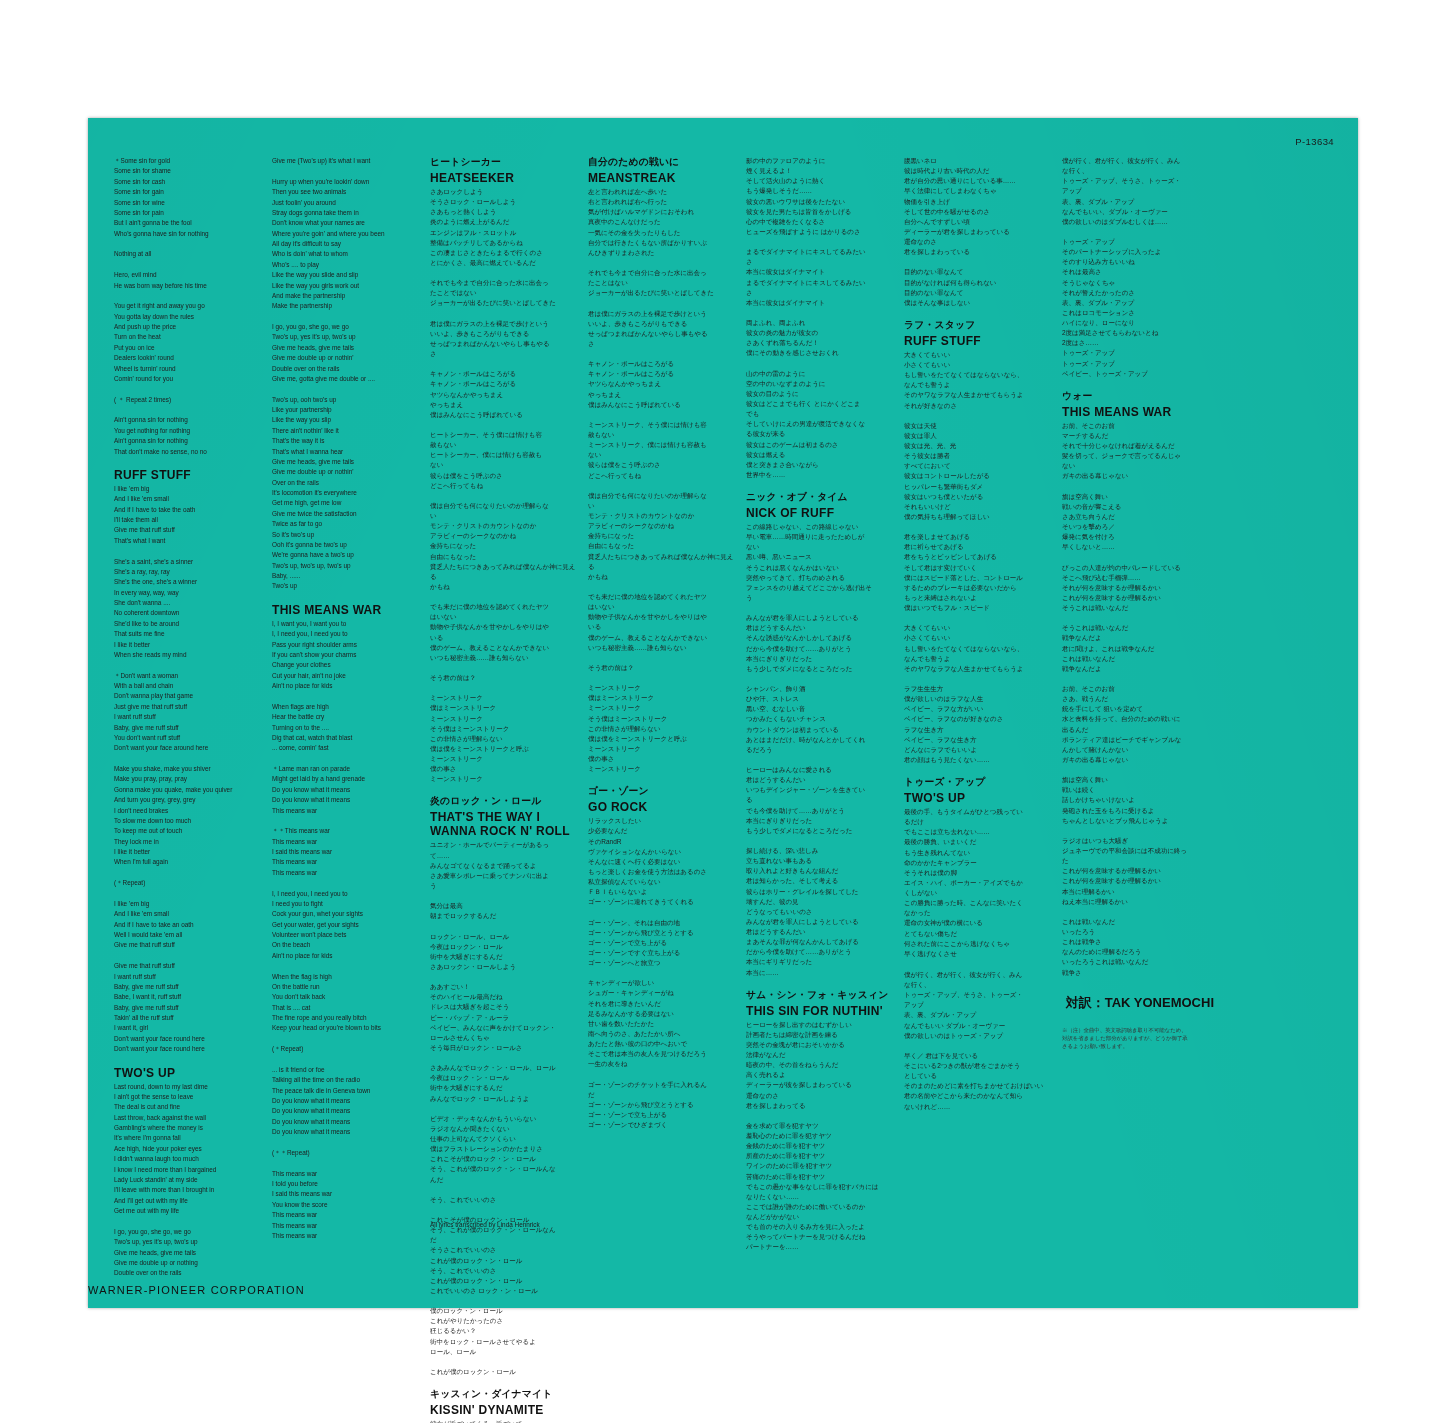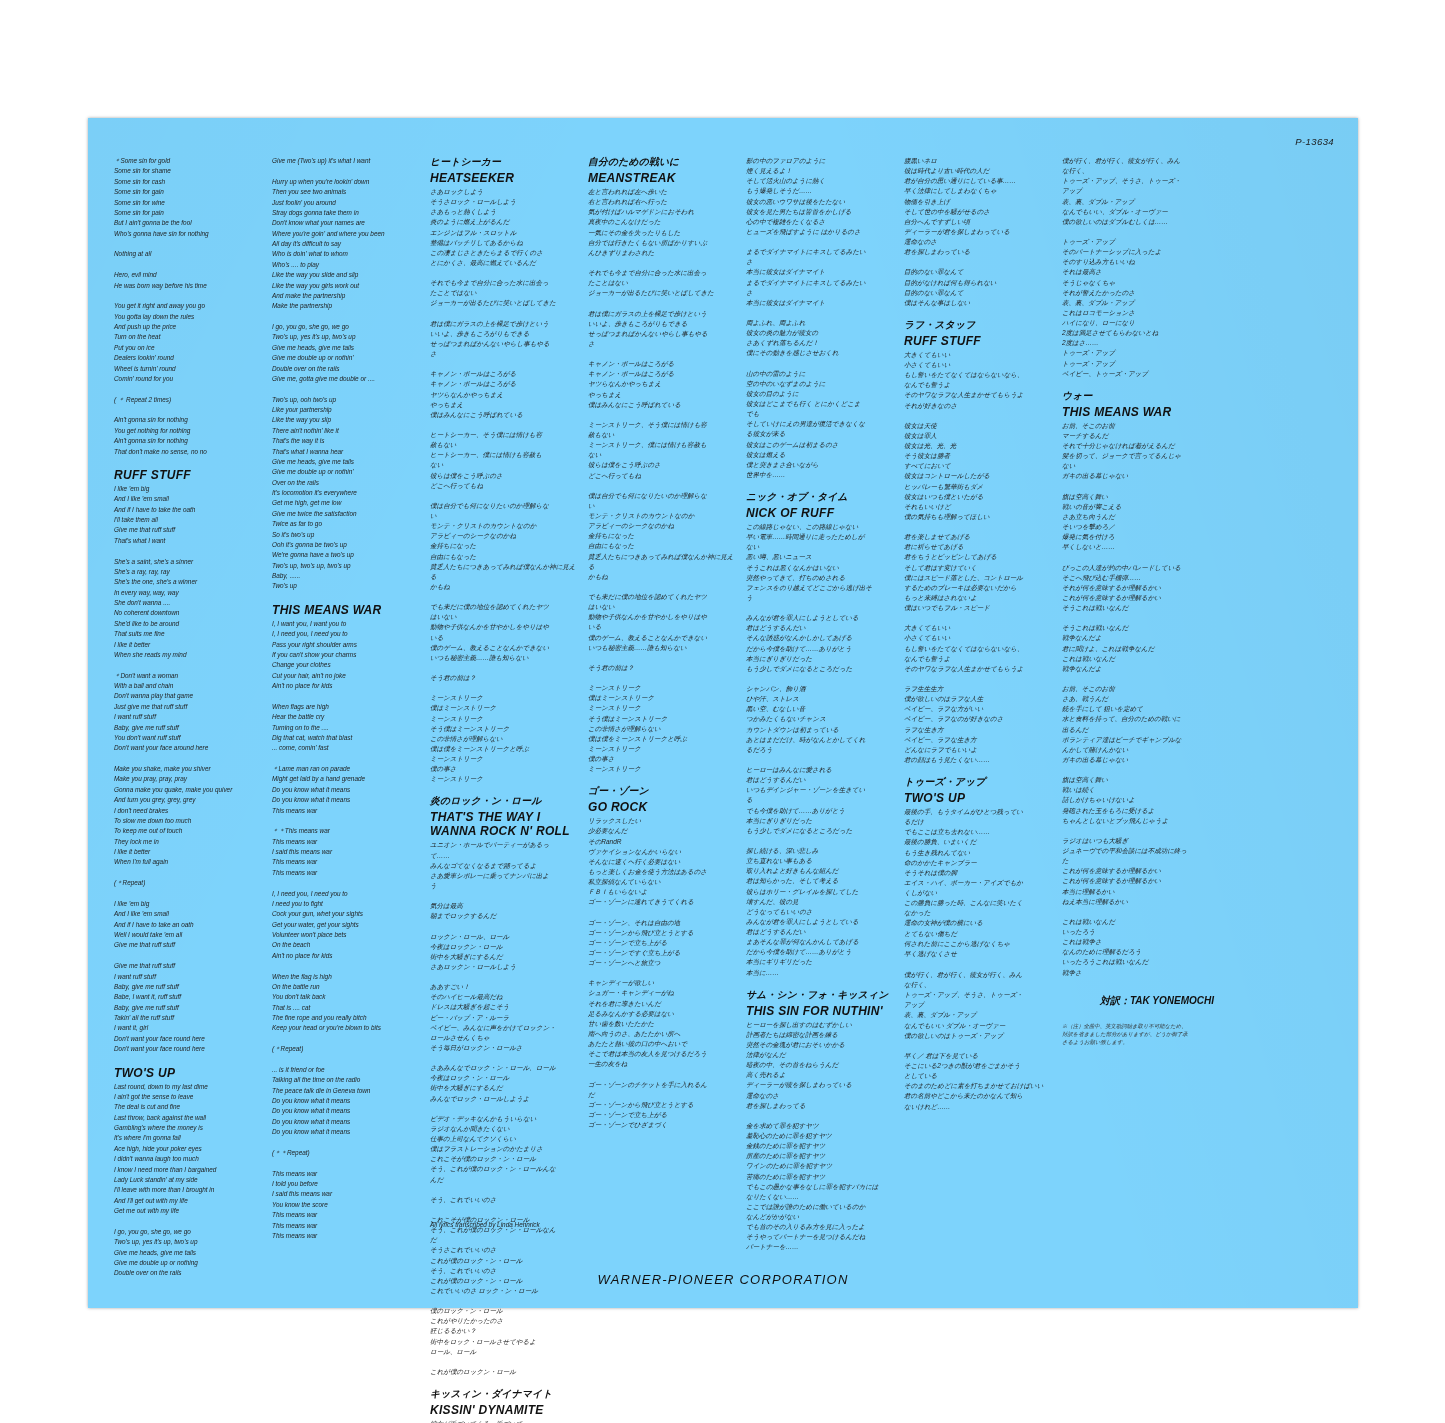"P-13634" .sheet { background: #7dd3fc -> #14b8a6; font-style: italic -> none }
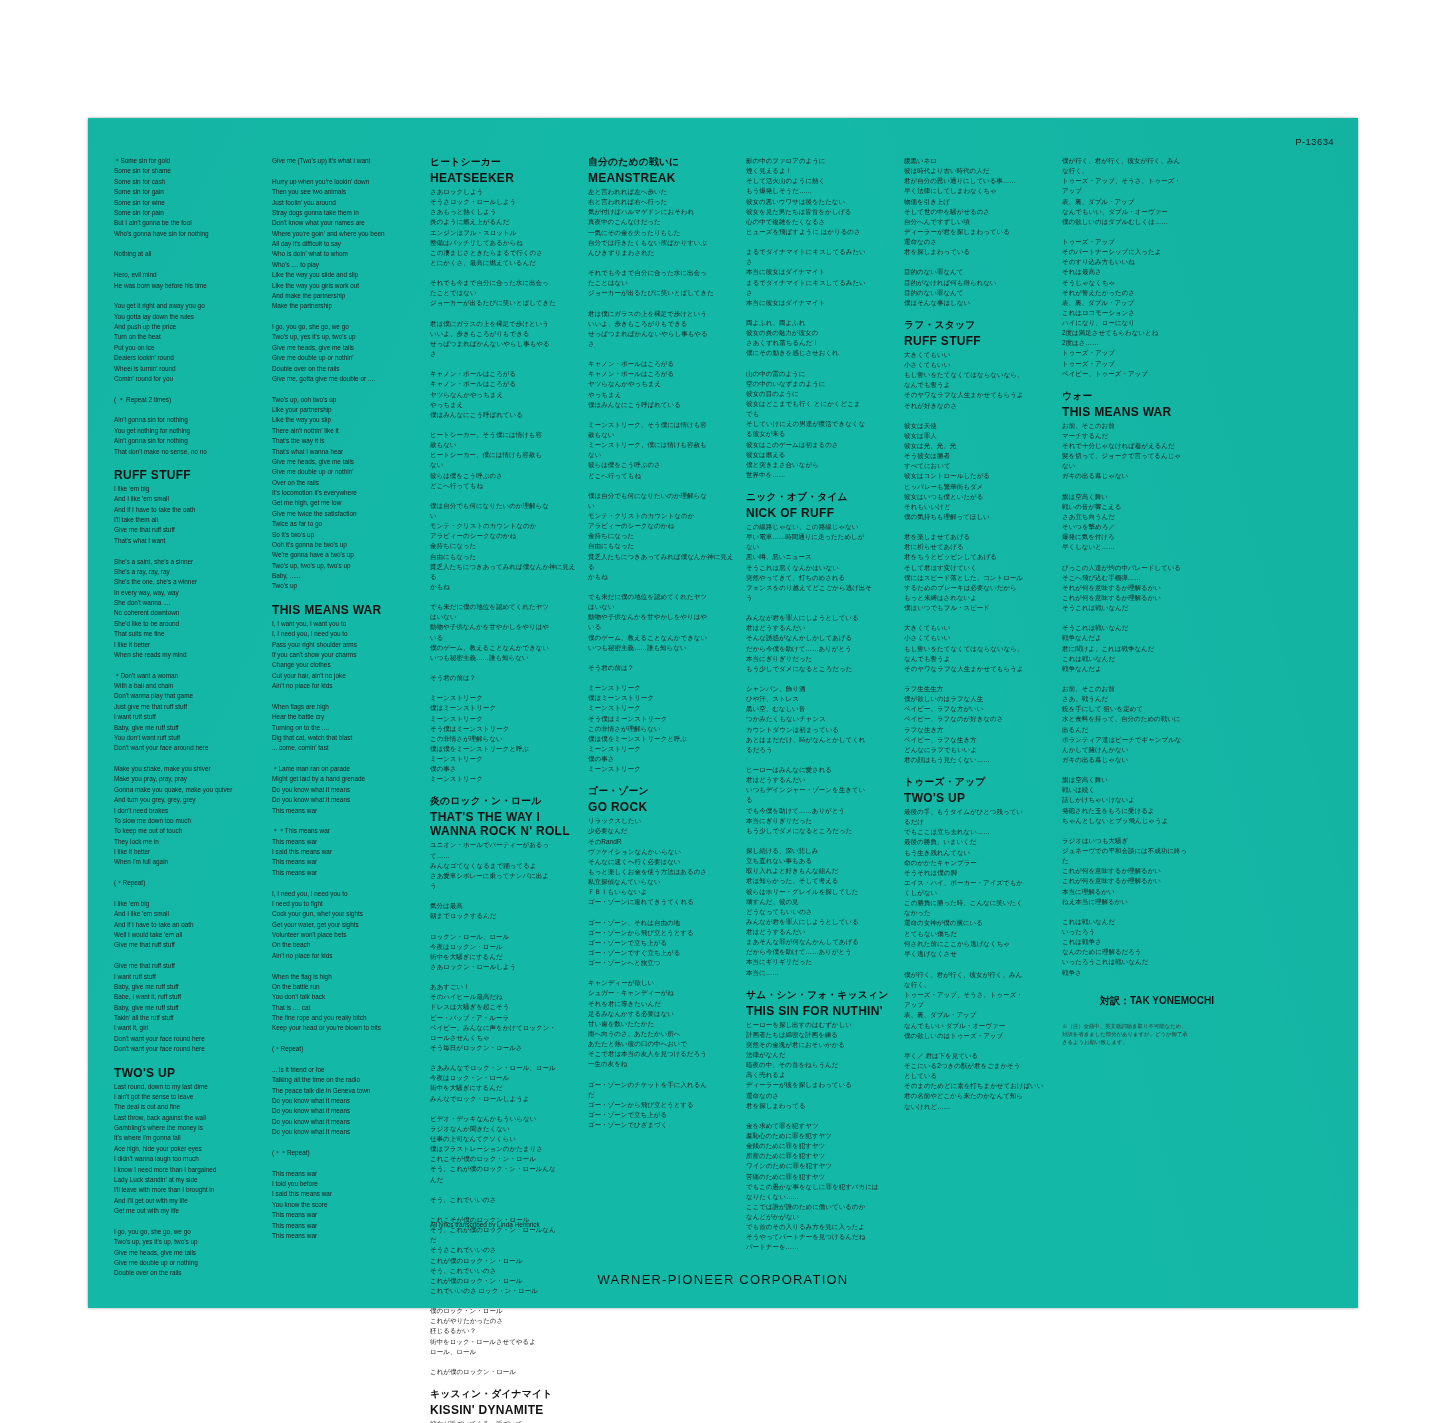"対訳：TAK YONEMOCHI" .translator { font-size: 10px -> 13px }
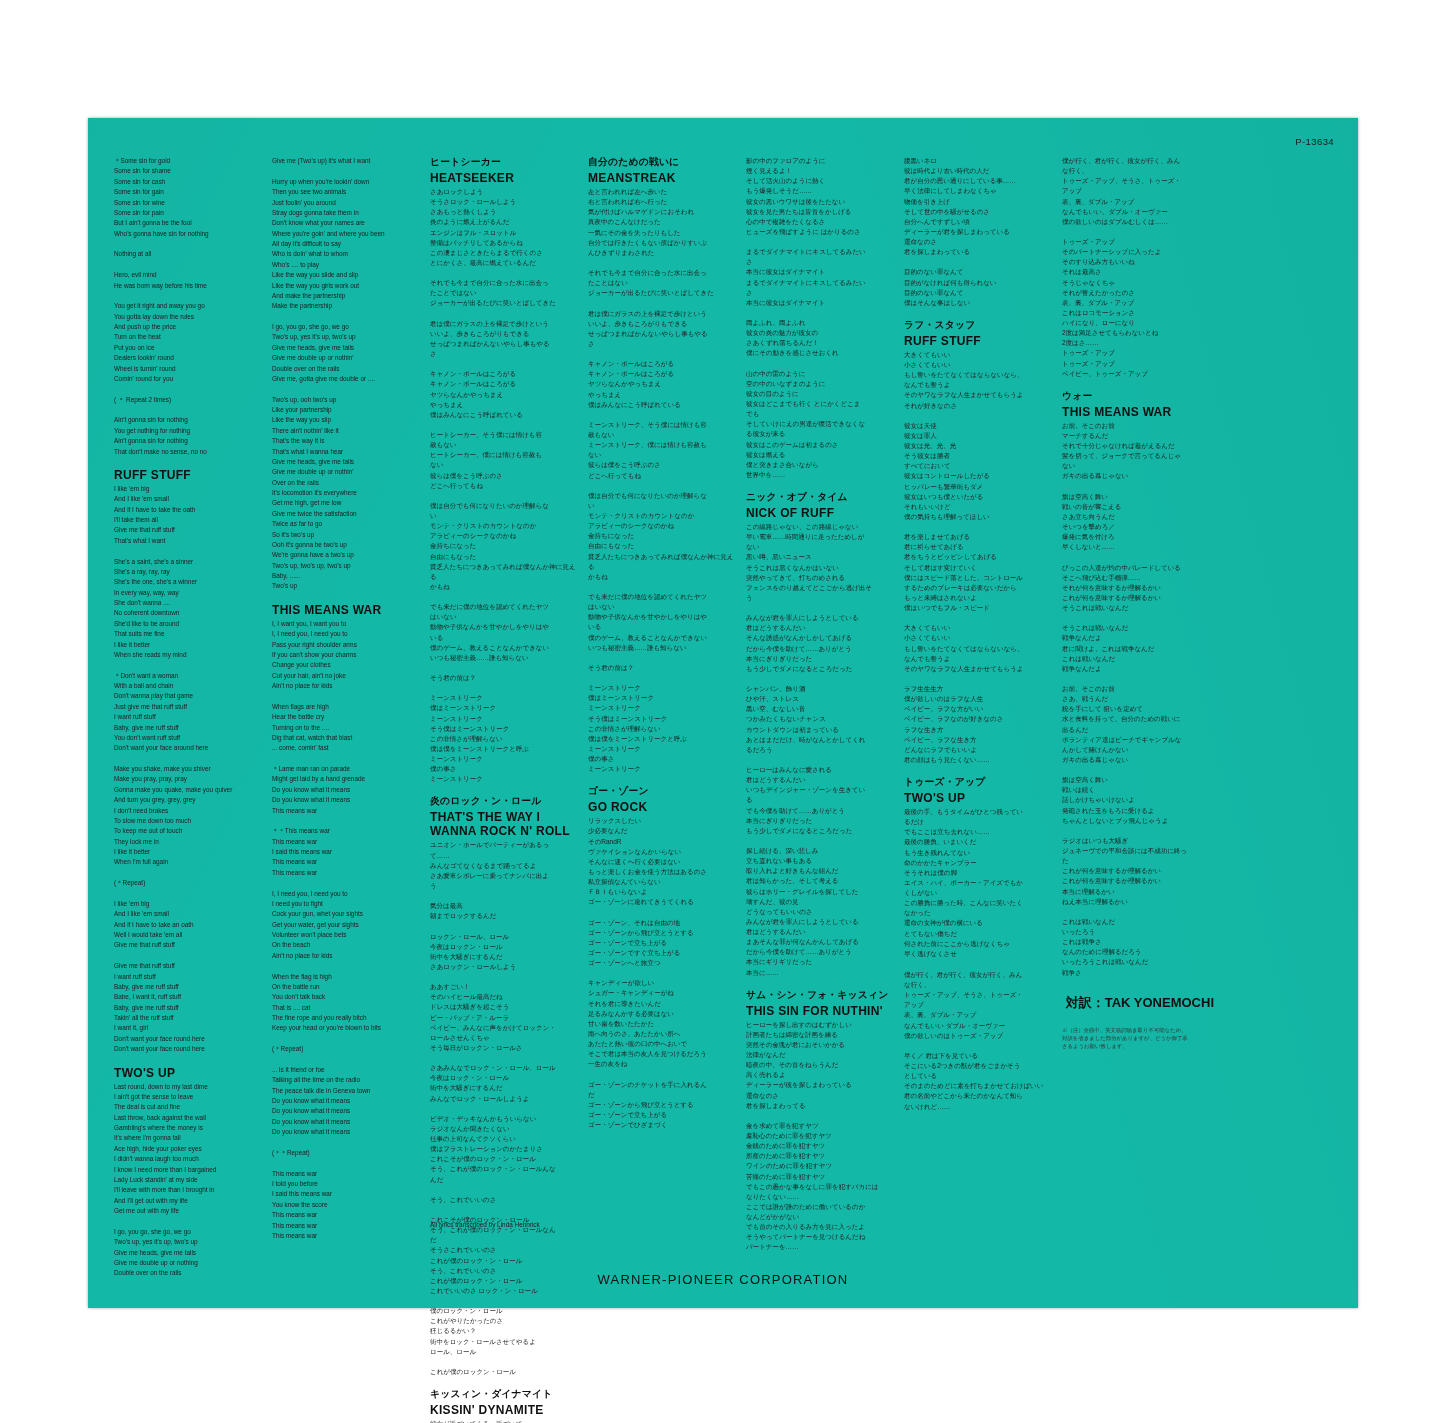"WARNER-PIONEER CORPORATION" .corp { bottom: 21px -> 12px; font-size: 13px -> 11px; text-align: center -> left }
